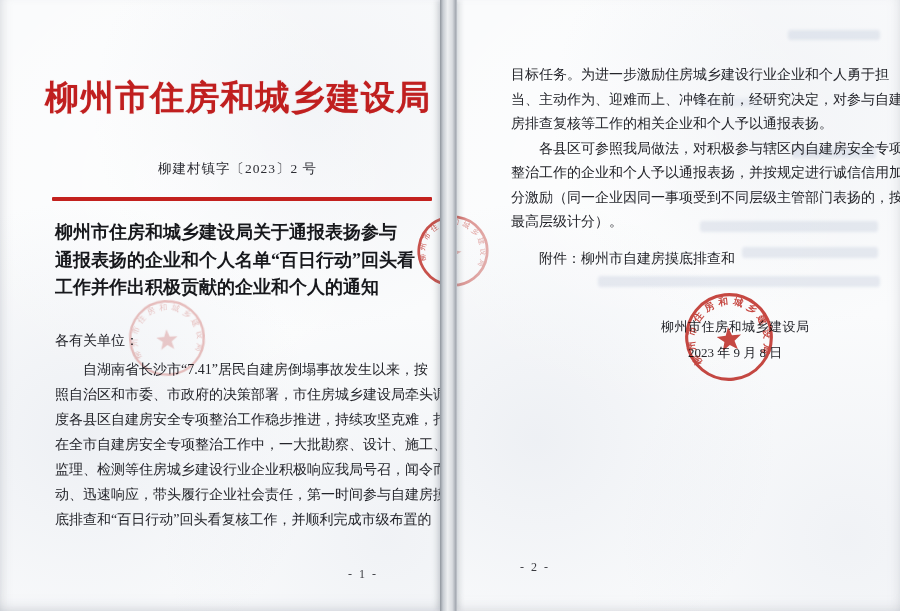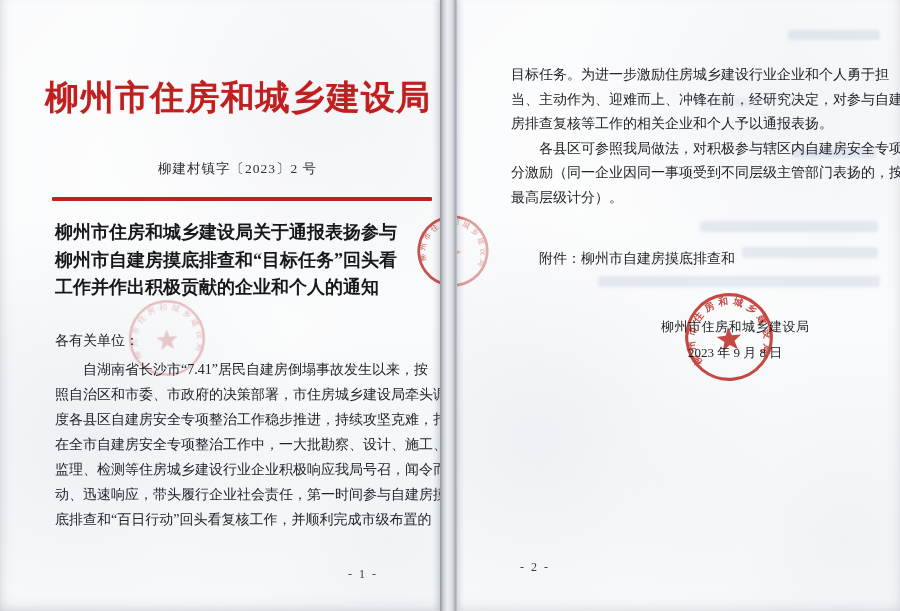"整治工作的企业和个人予以通报表扬，并按规定进行诚信信用加" div.l { html: none -> <div>整治工作的企业和个人予以通报表扬，并按规定进行诚信信用加</div> }
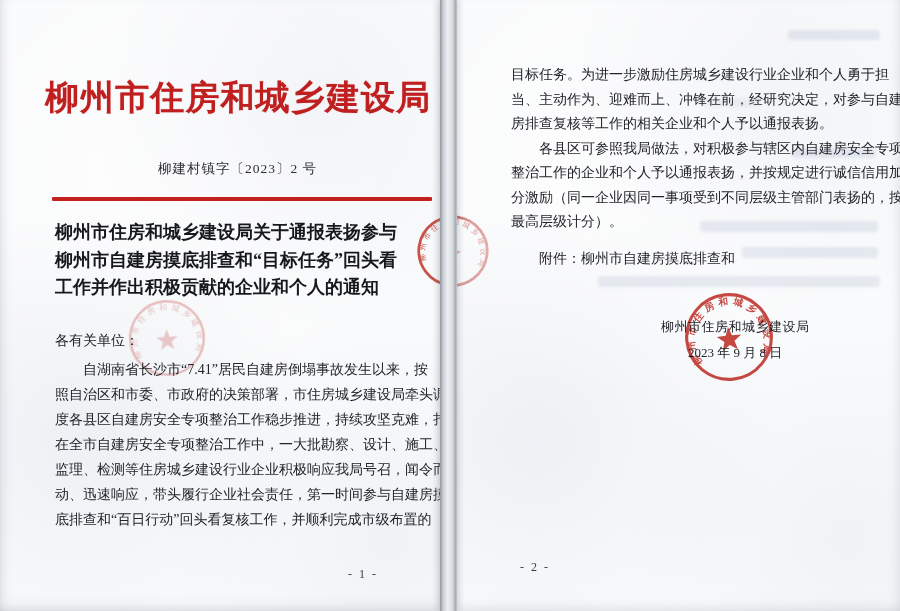"柳州市自建房摸底排查和“目标任务”回头看" div { text: 柳州市自建房摸底排查和“目标任务 -> 通报表扬的企业和个人名单“百日行动 }
